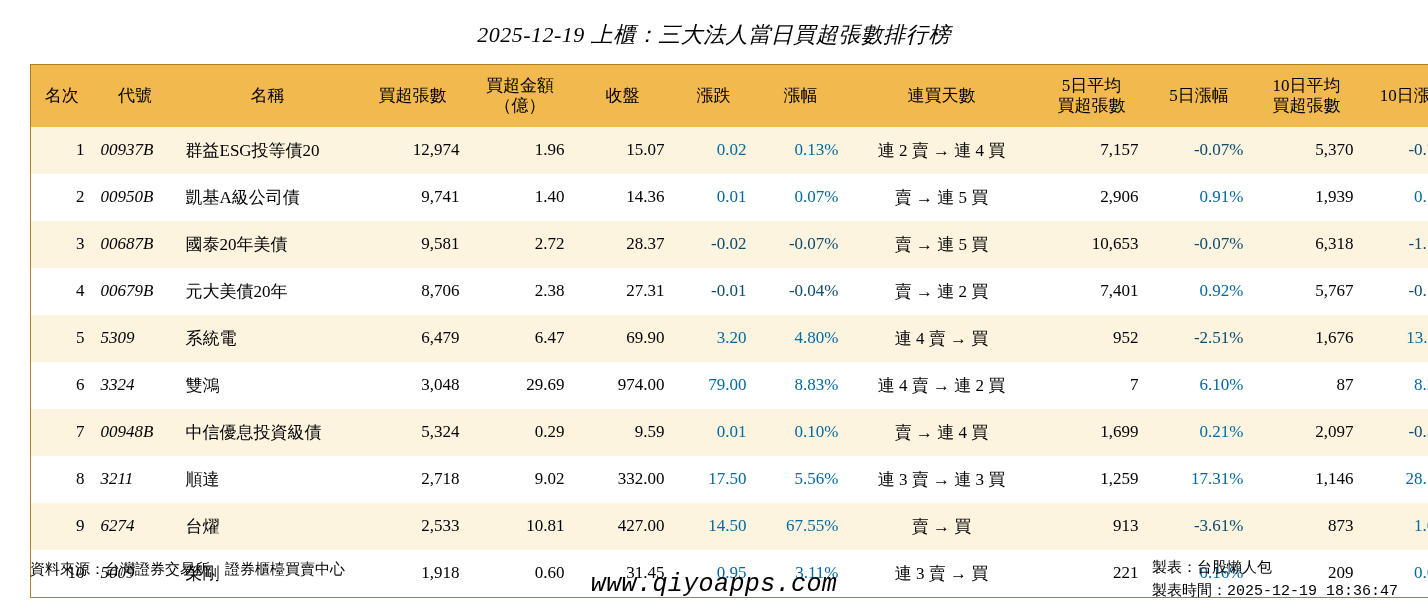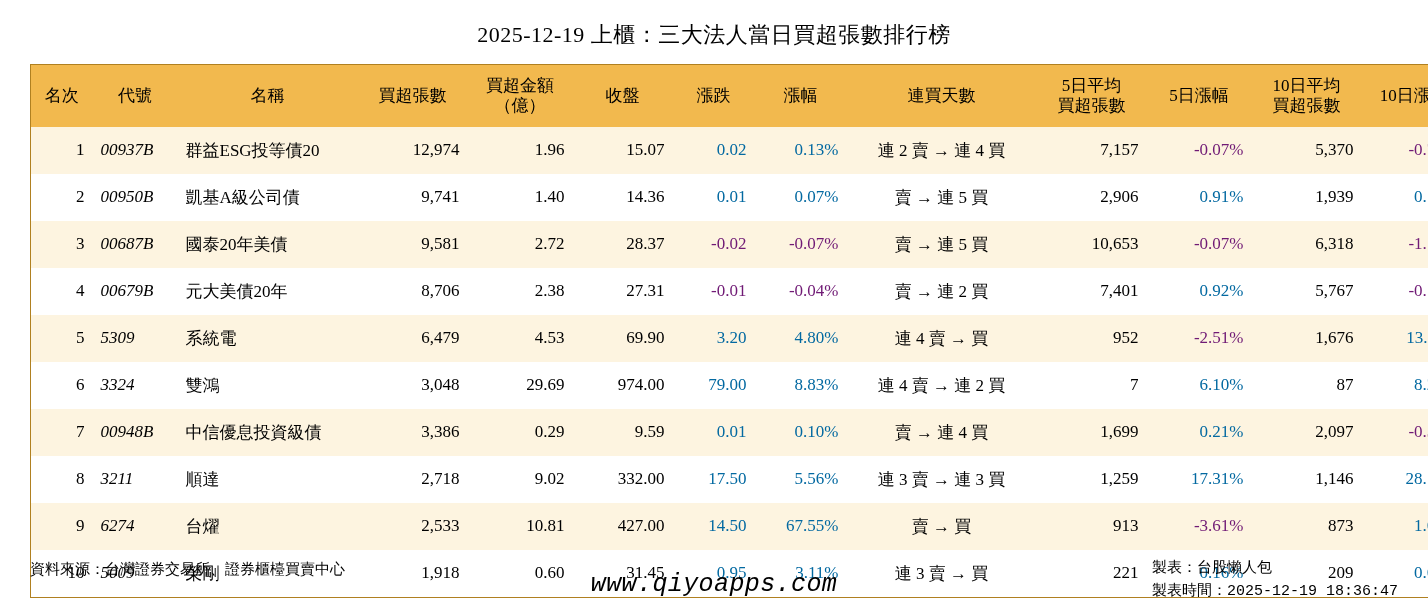"2025-12-19 上櫃：三大法人當日買超張數排行榜" .title { font-style: none -> italic }
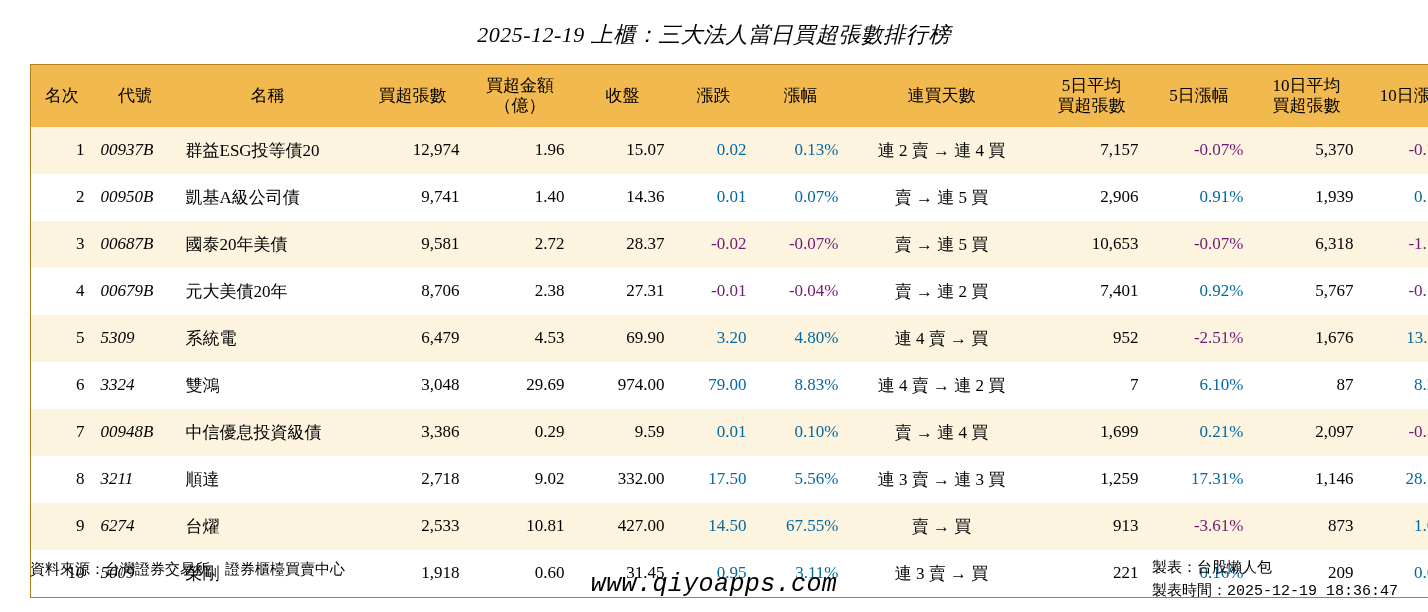"-0.07%" .down { color: #701a75 -> #0c4a6e }
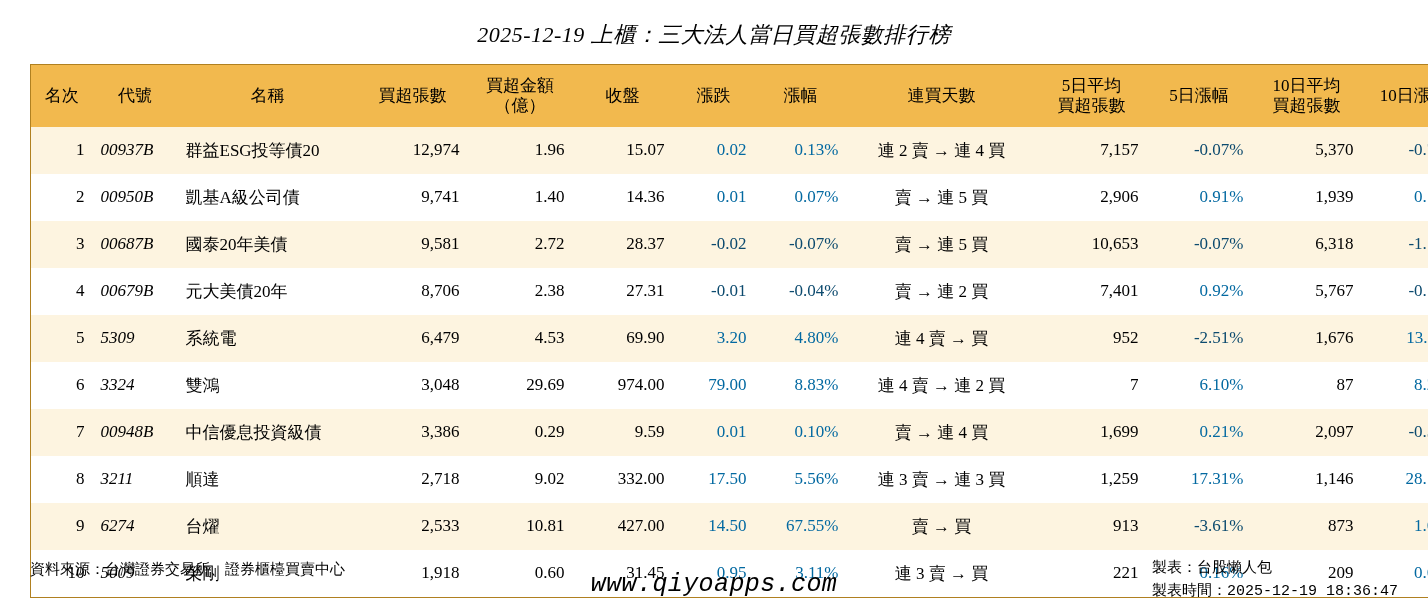"4.53" td.c-num { text: 4.53 -> 6.47 }
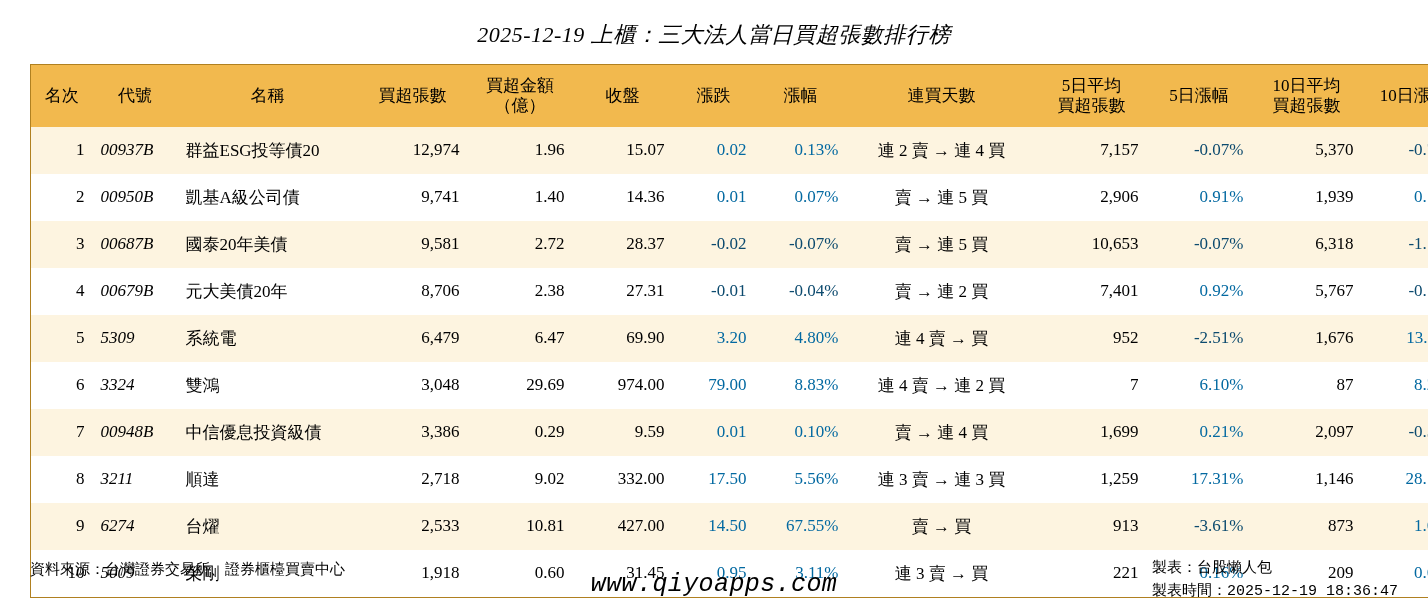"3,386" td.c-num { text: 3,386 -> 5,324 }
